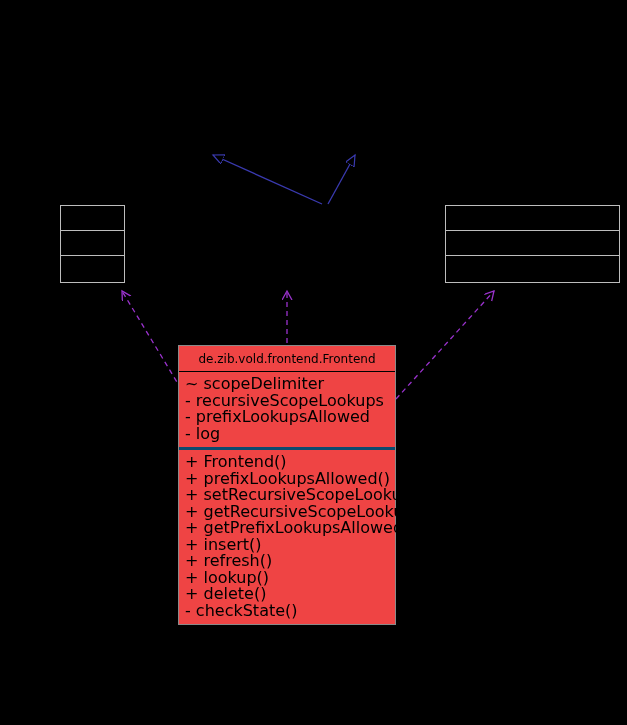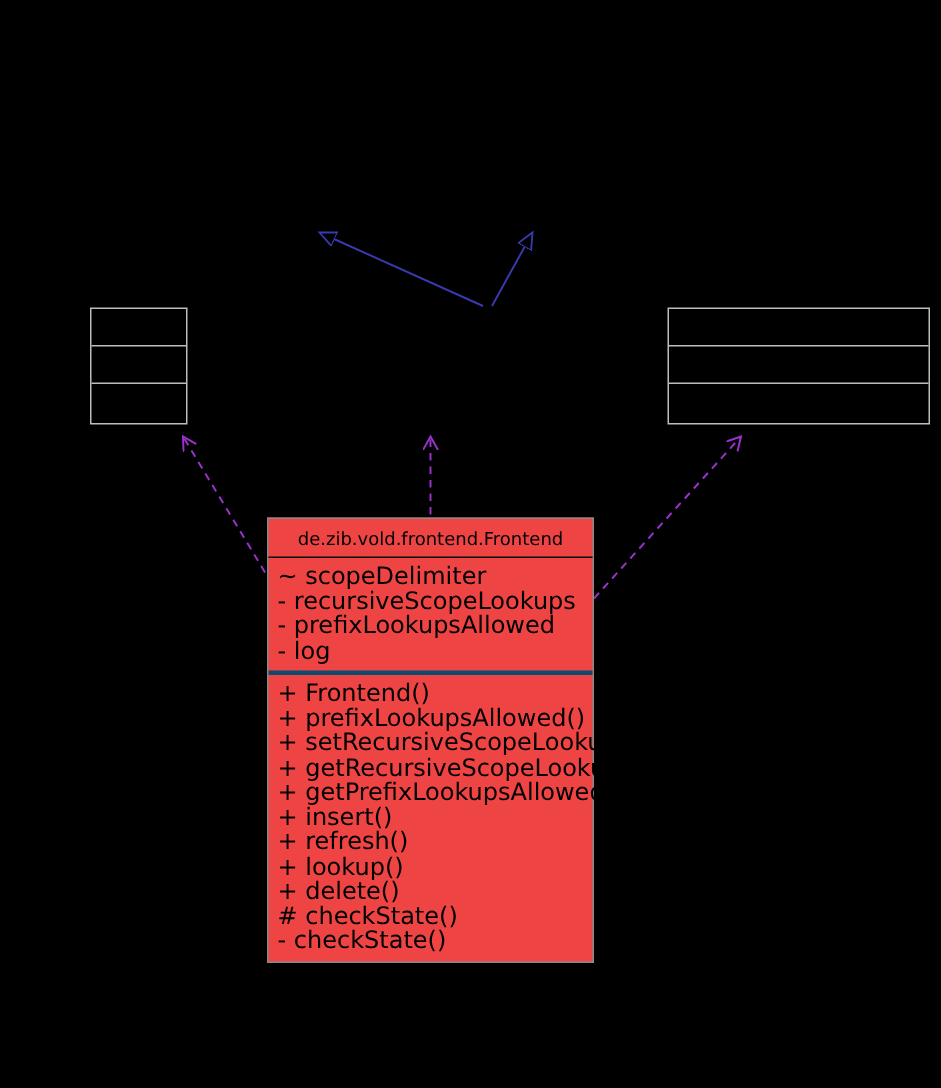"# checkState()" div.member-row { html: <div># checkState()</div> -> none }
